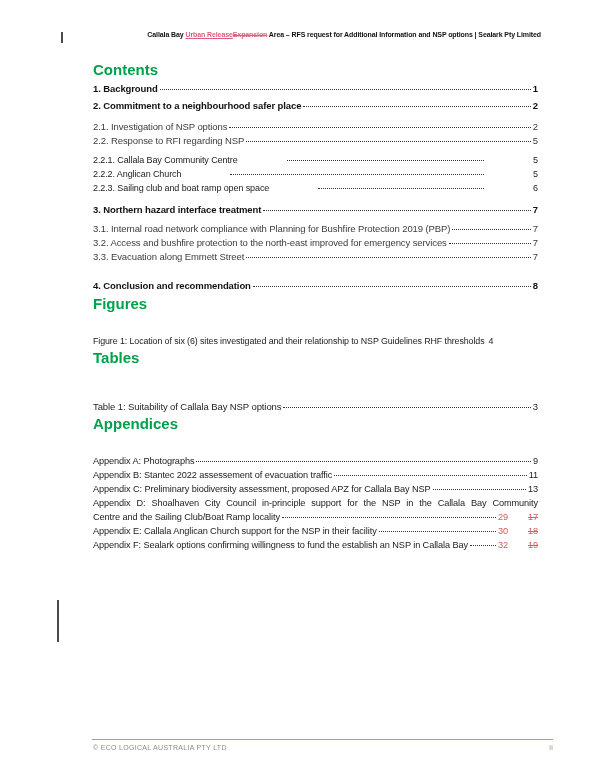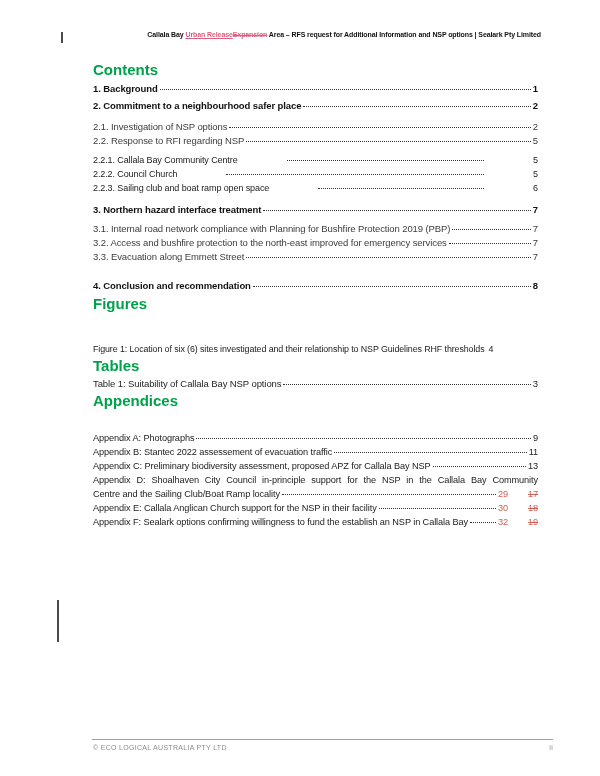"2.2.2. Council Church" span.toc-label { text: Council -> Anglican }
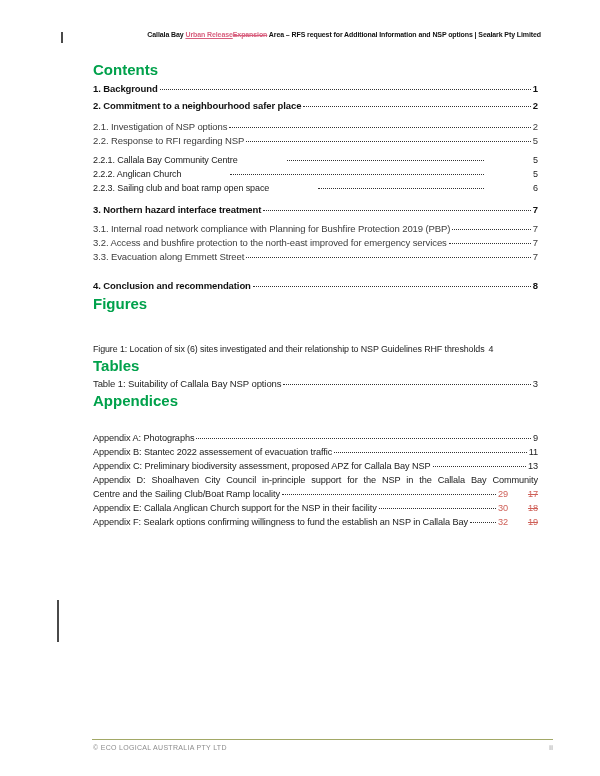"Figure 1: Location of six" .figures-list { margin-top: 28px -> 20px }
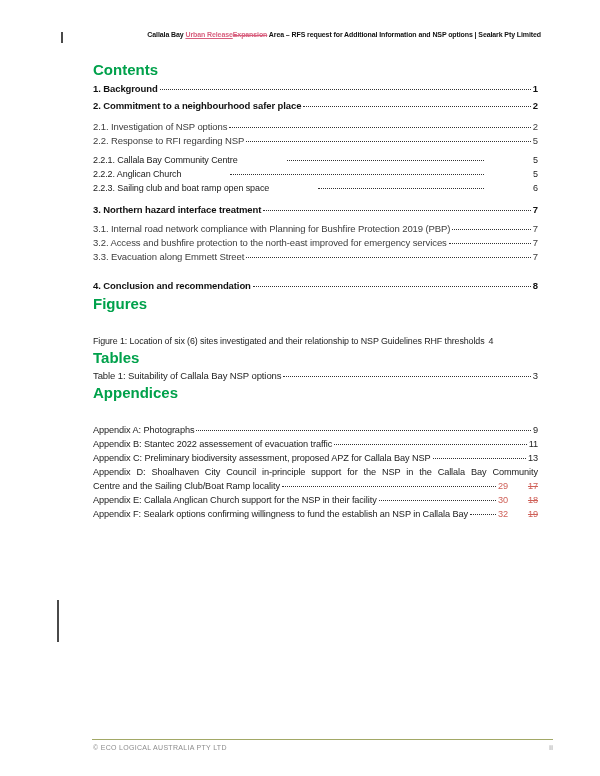"Table 1: Suitability of Callala" .tables-list { margin-top: 1px -> 32px }
